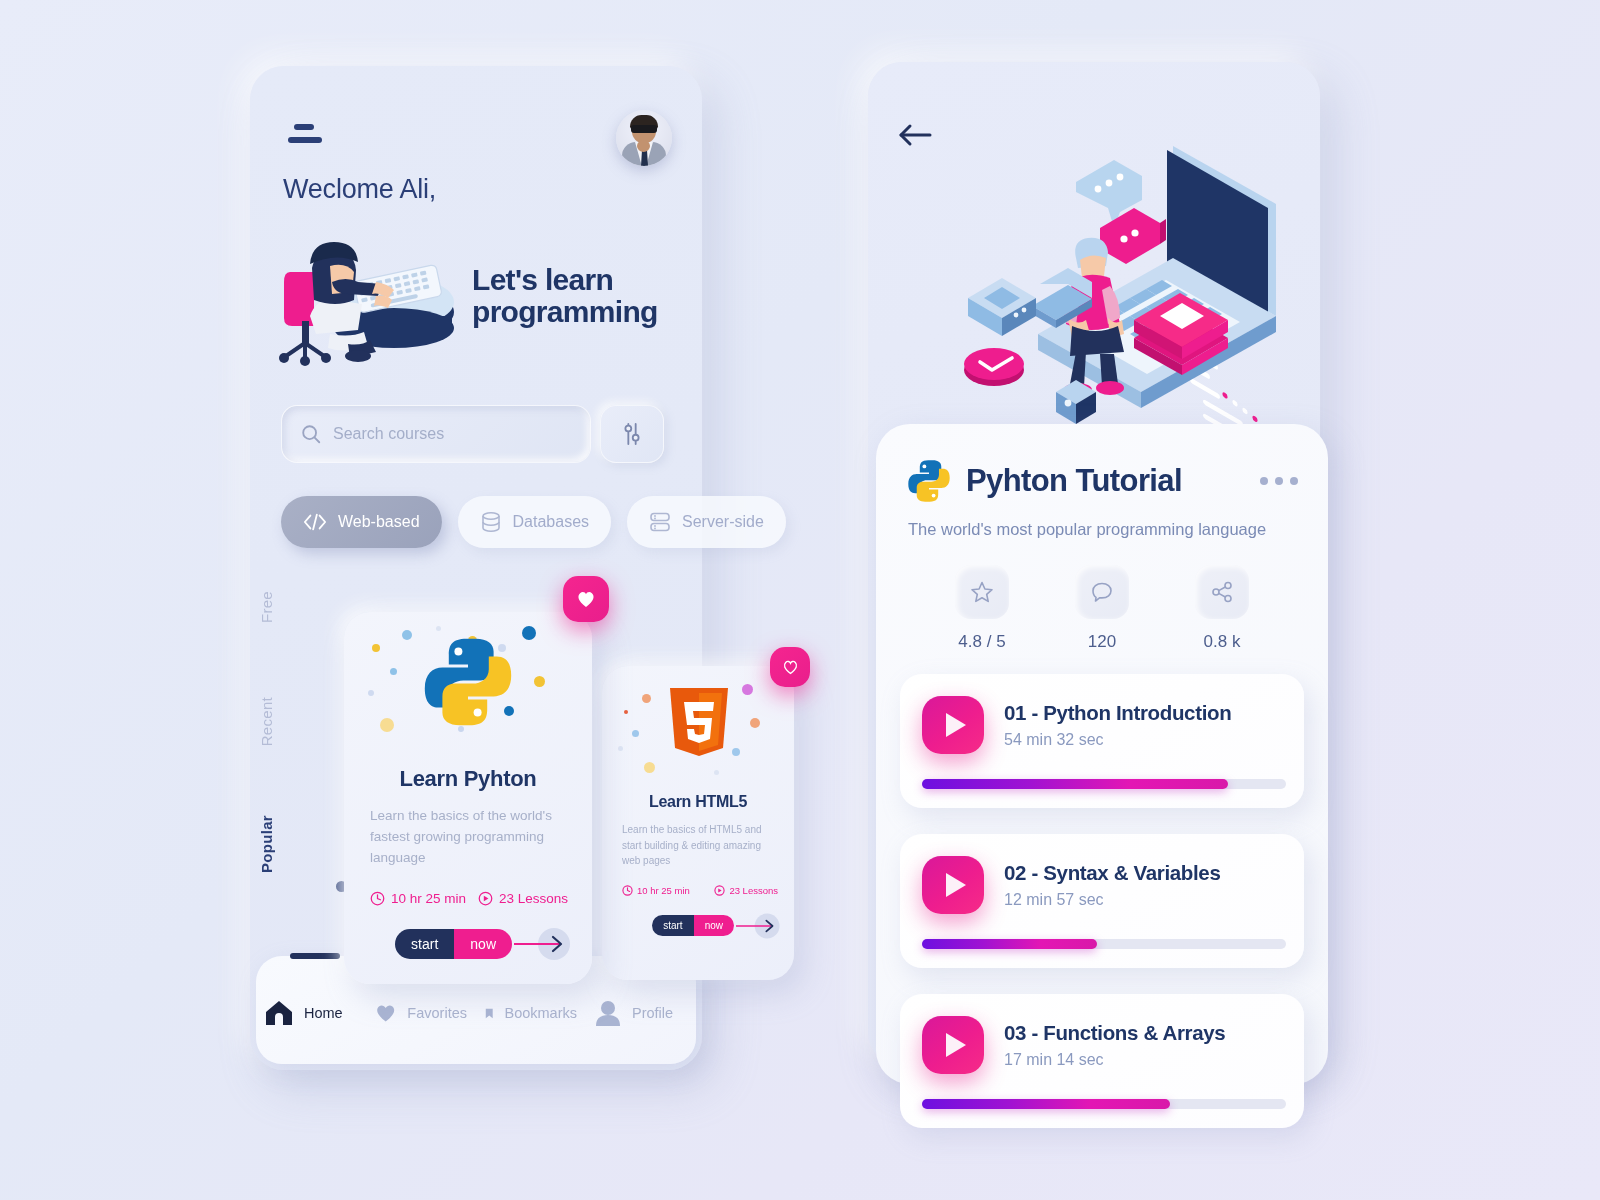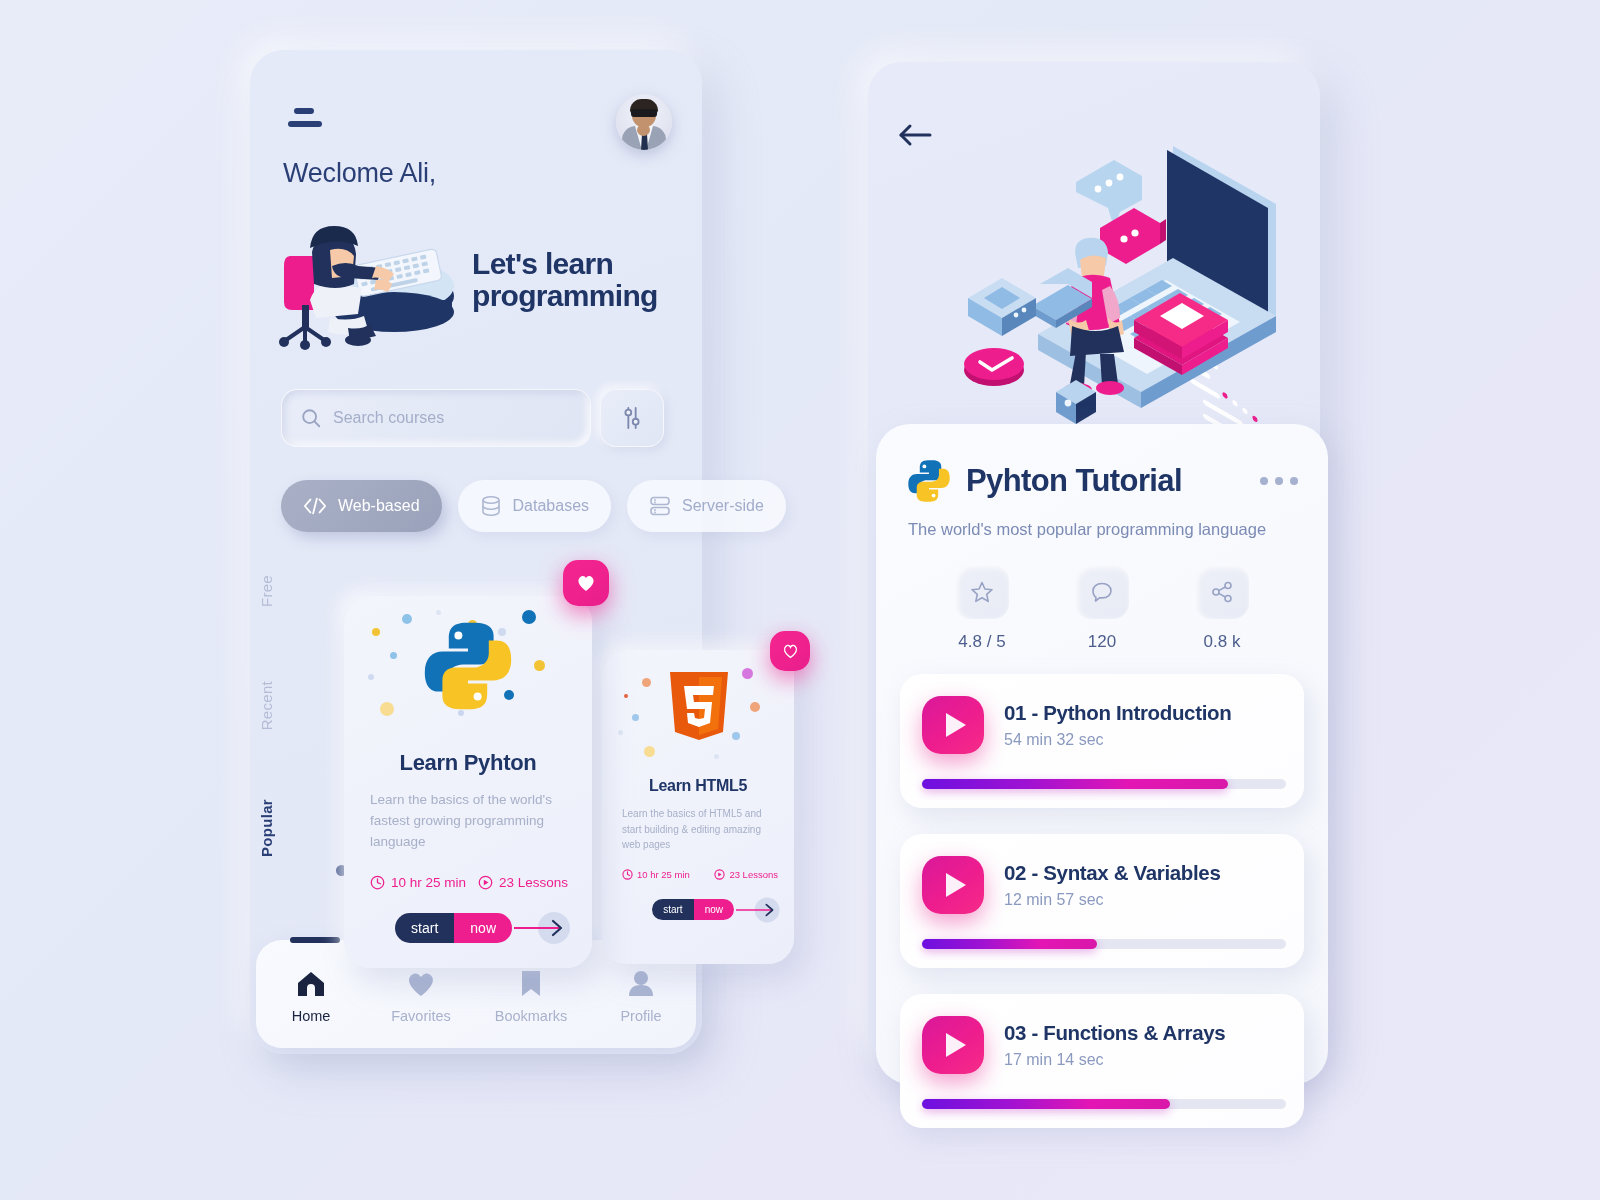"Weclome Ali," #phone-left { top: 50px -> 66px }
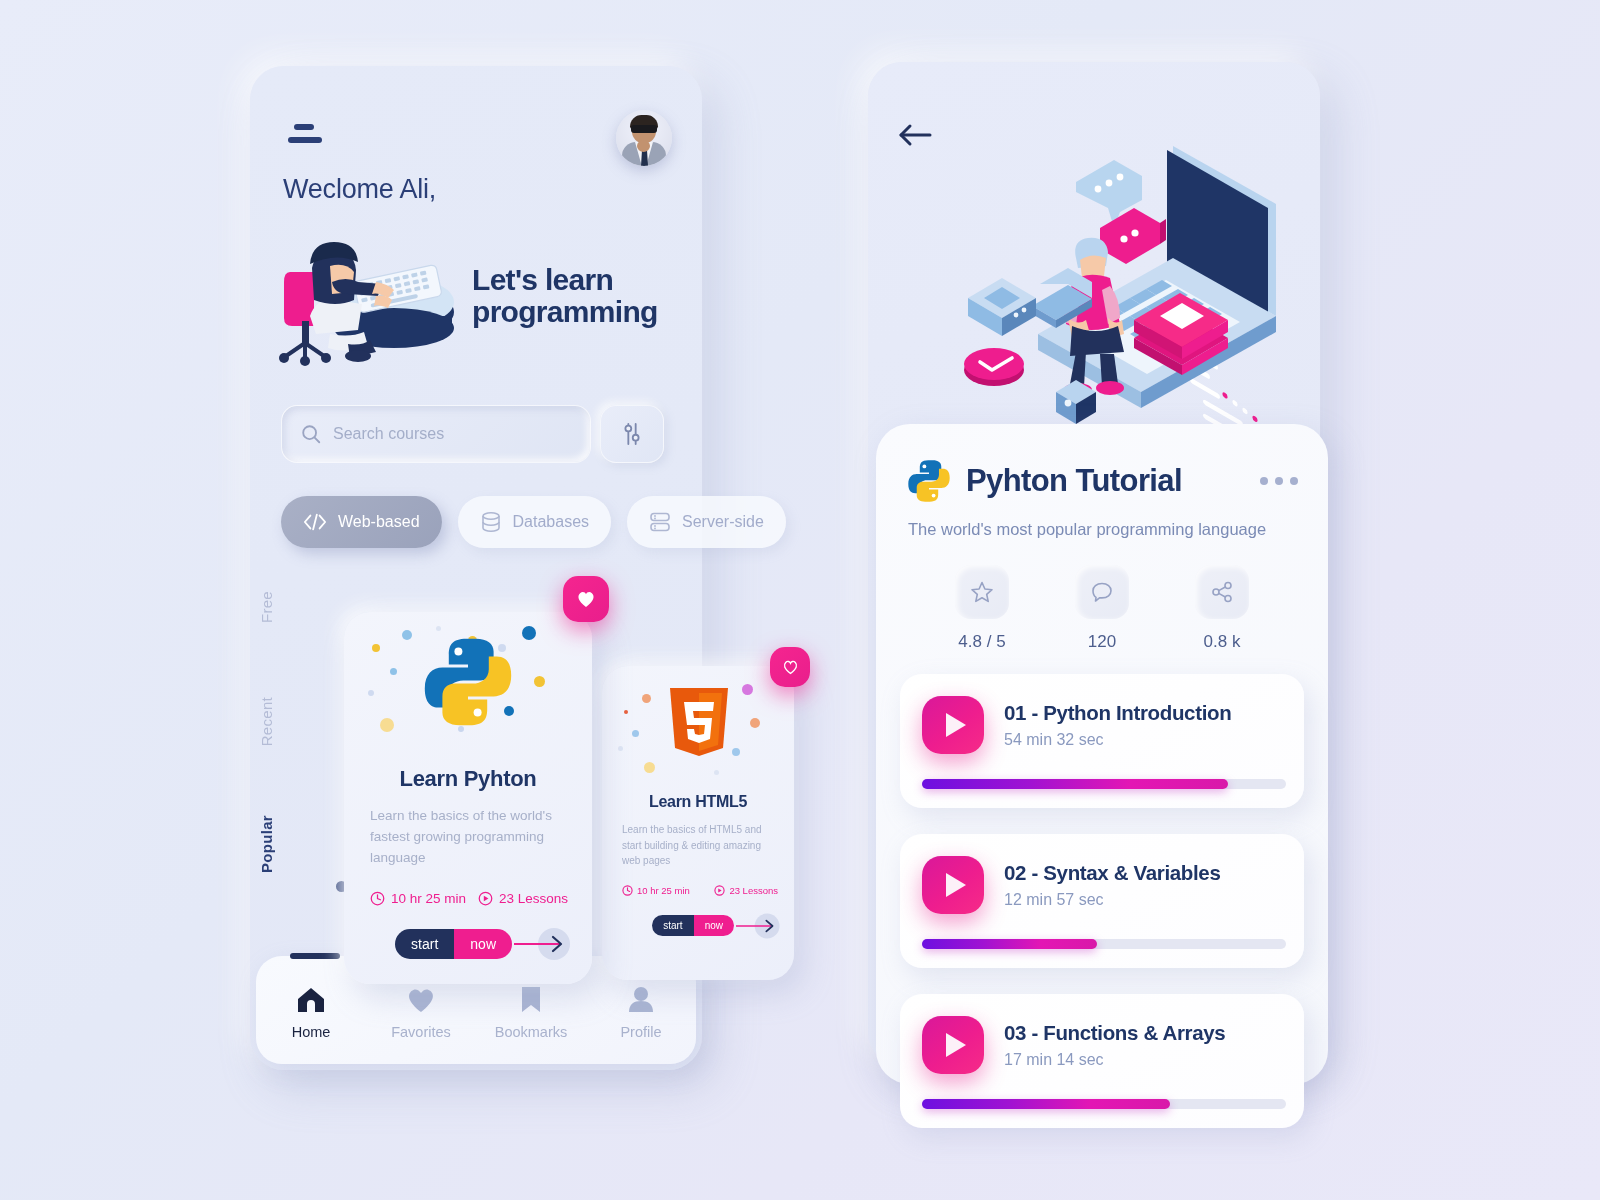"Home" .nav-item { flex-direction: column -> row }
